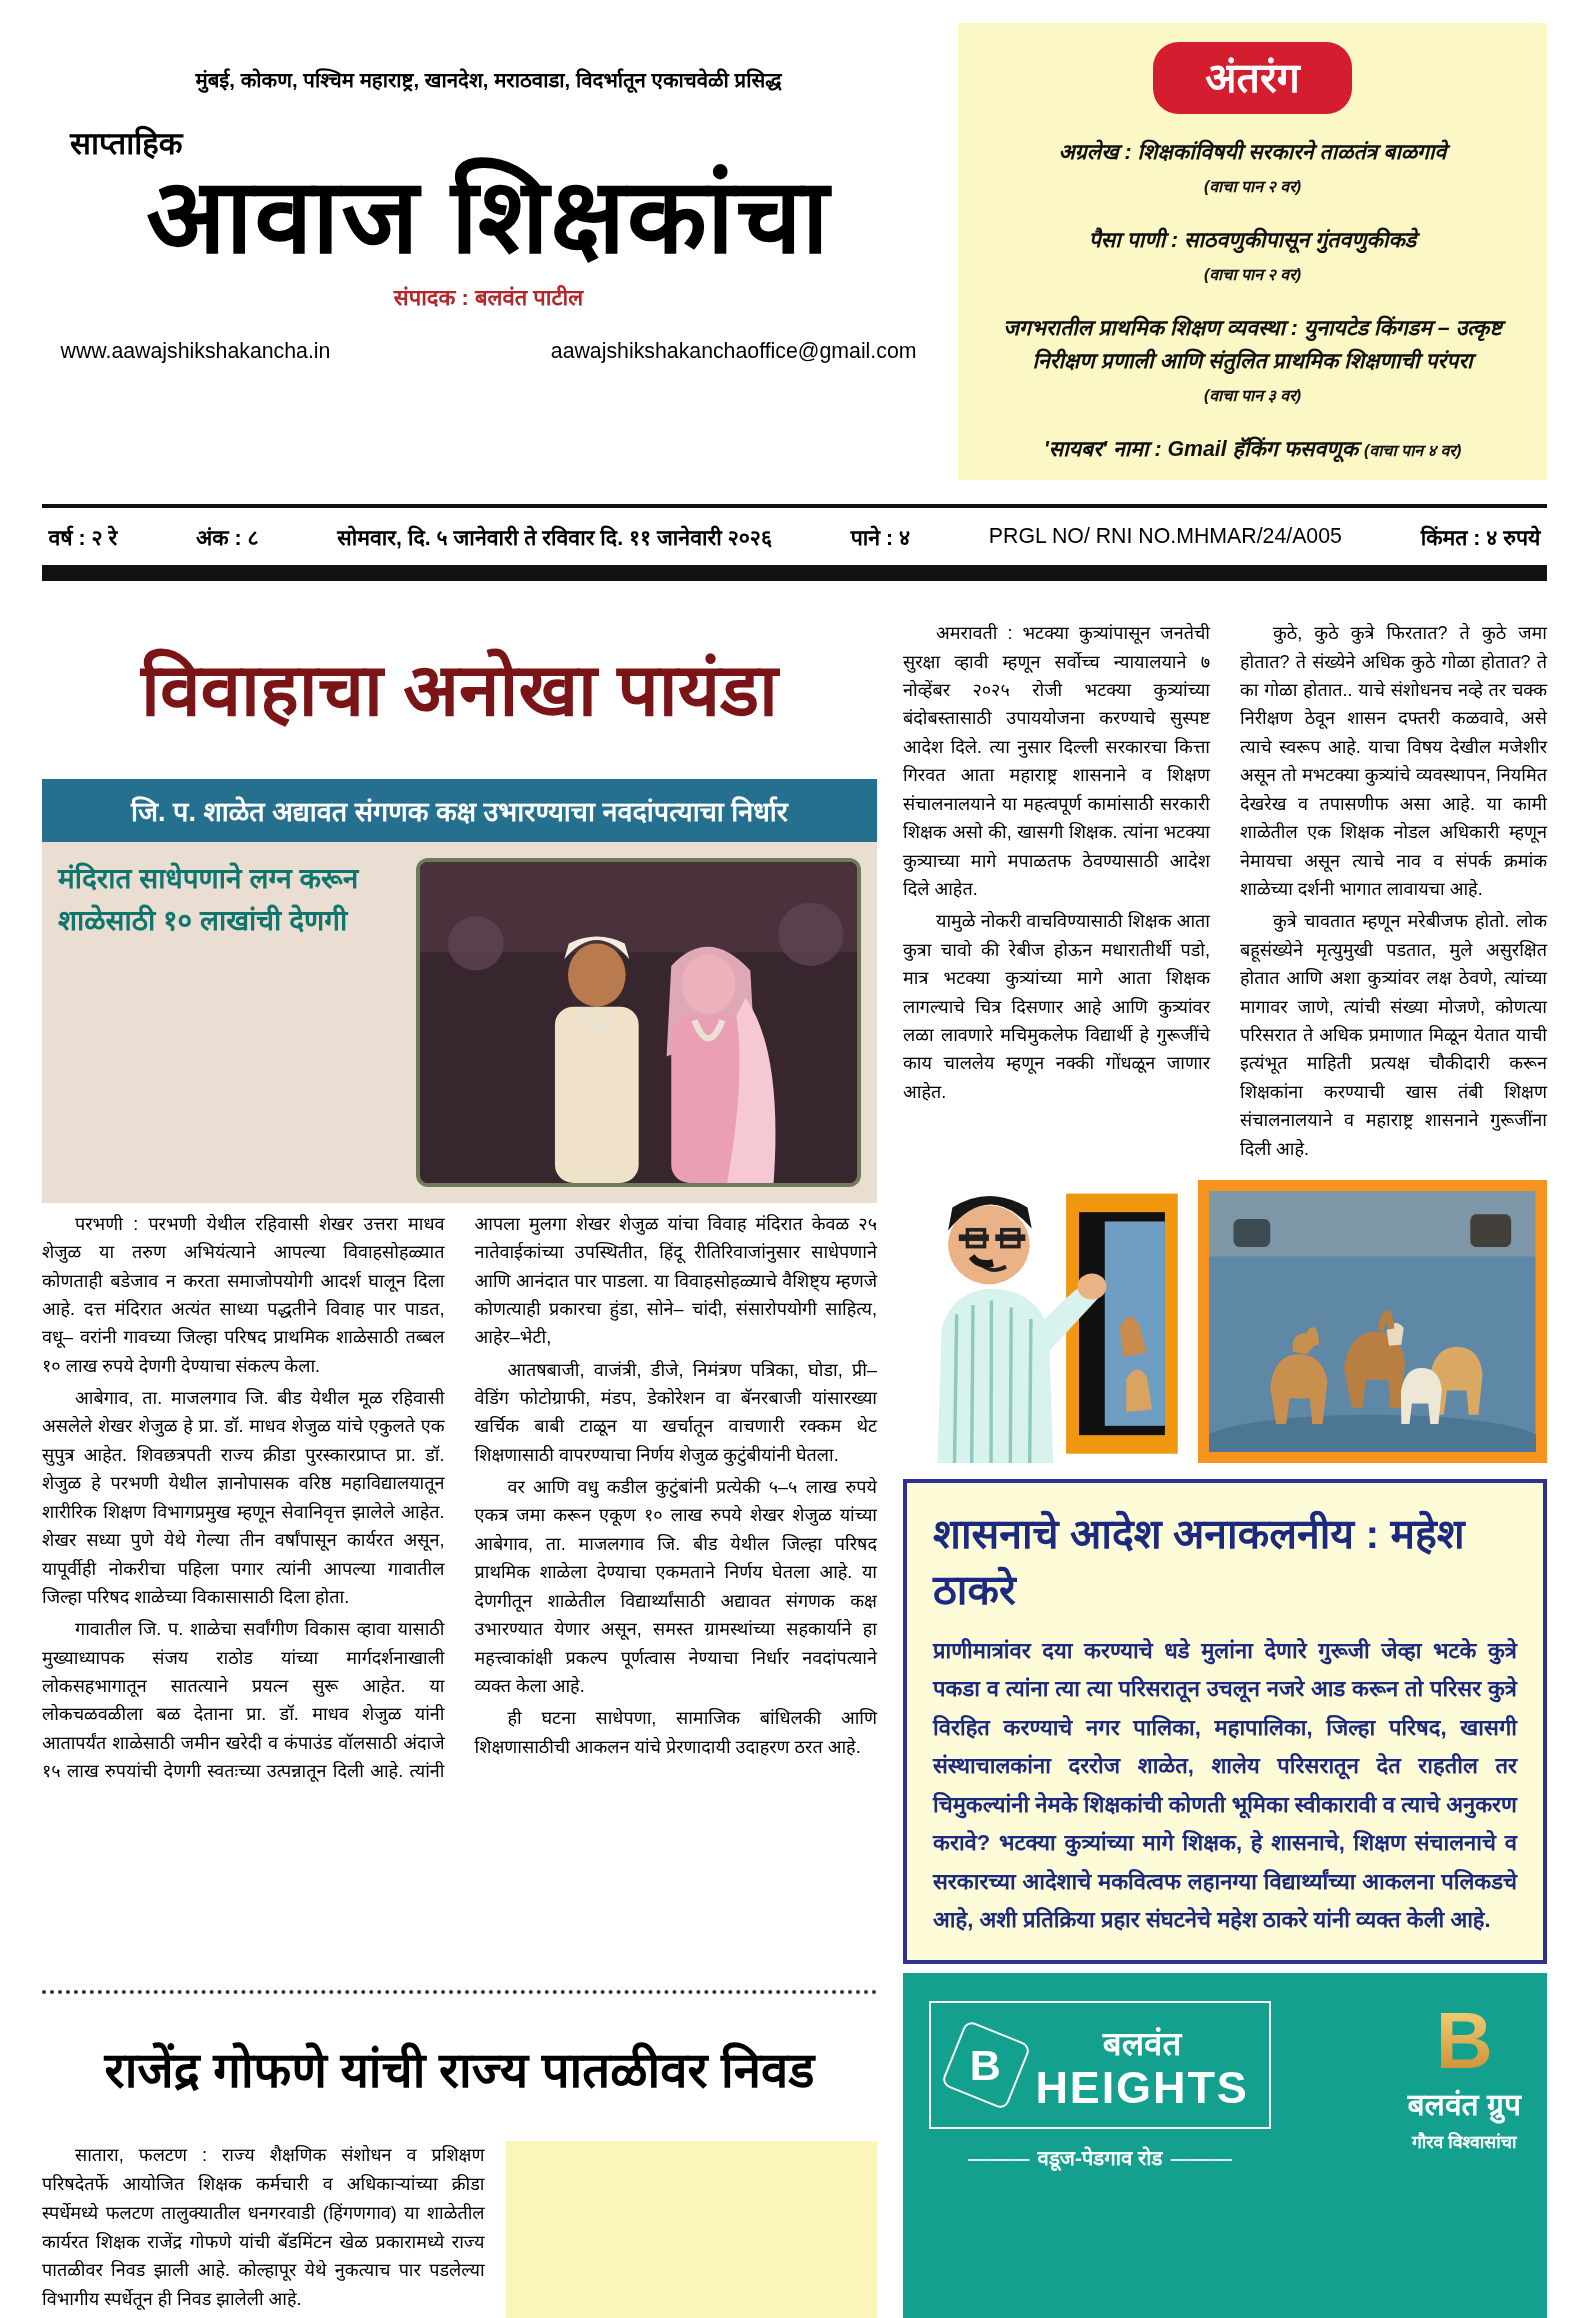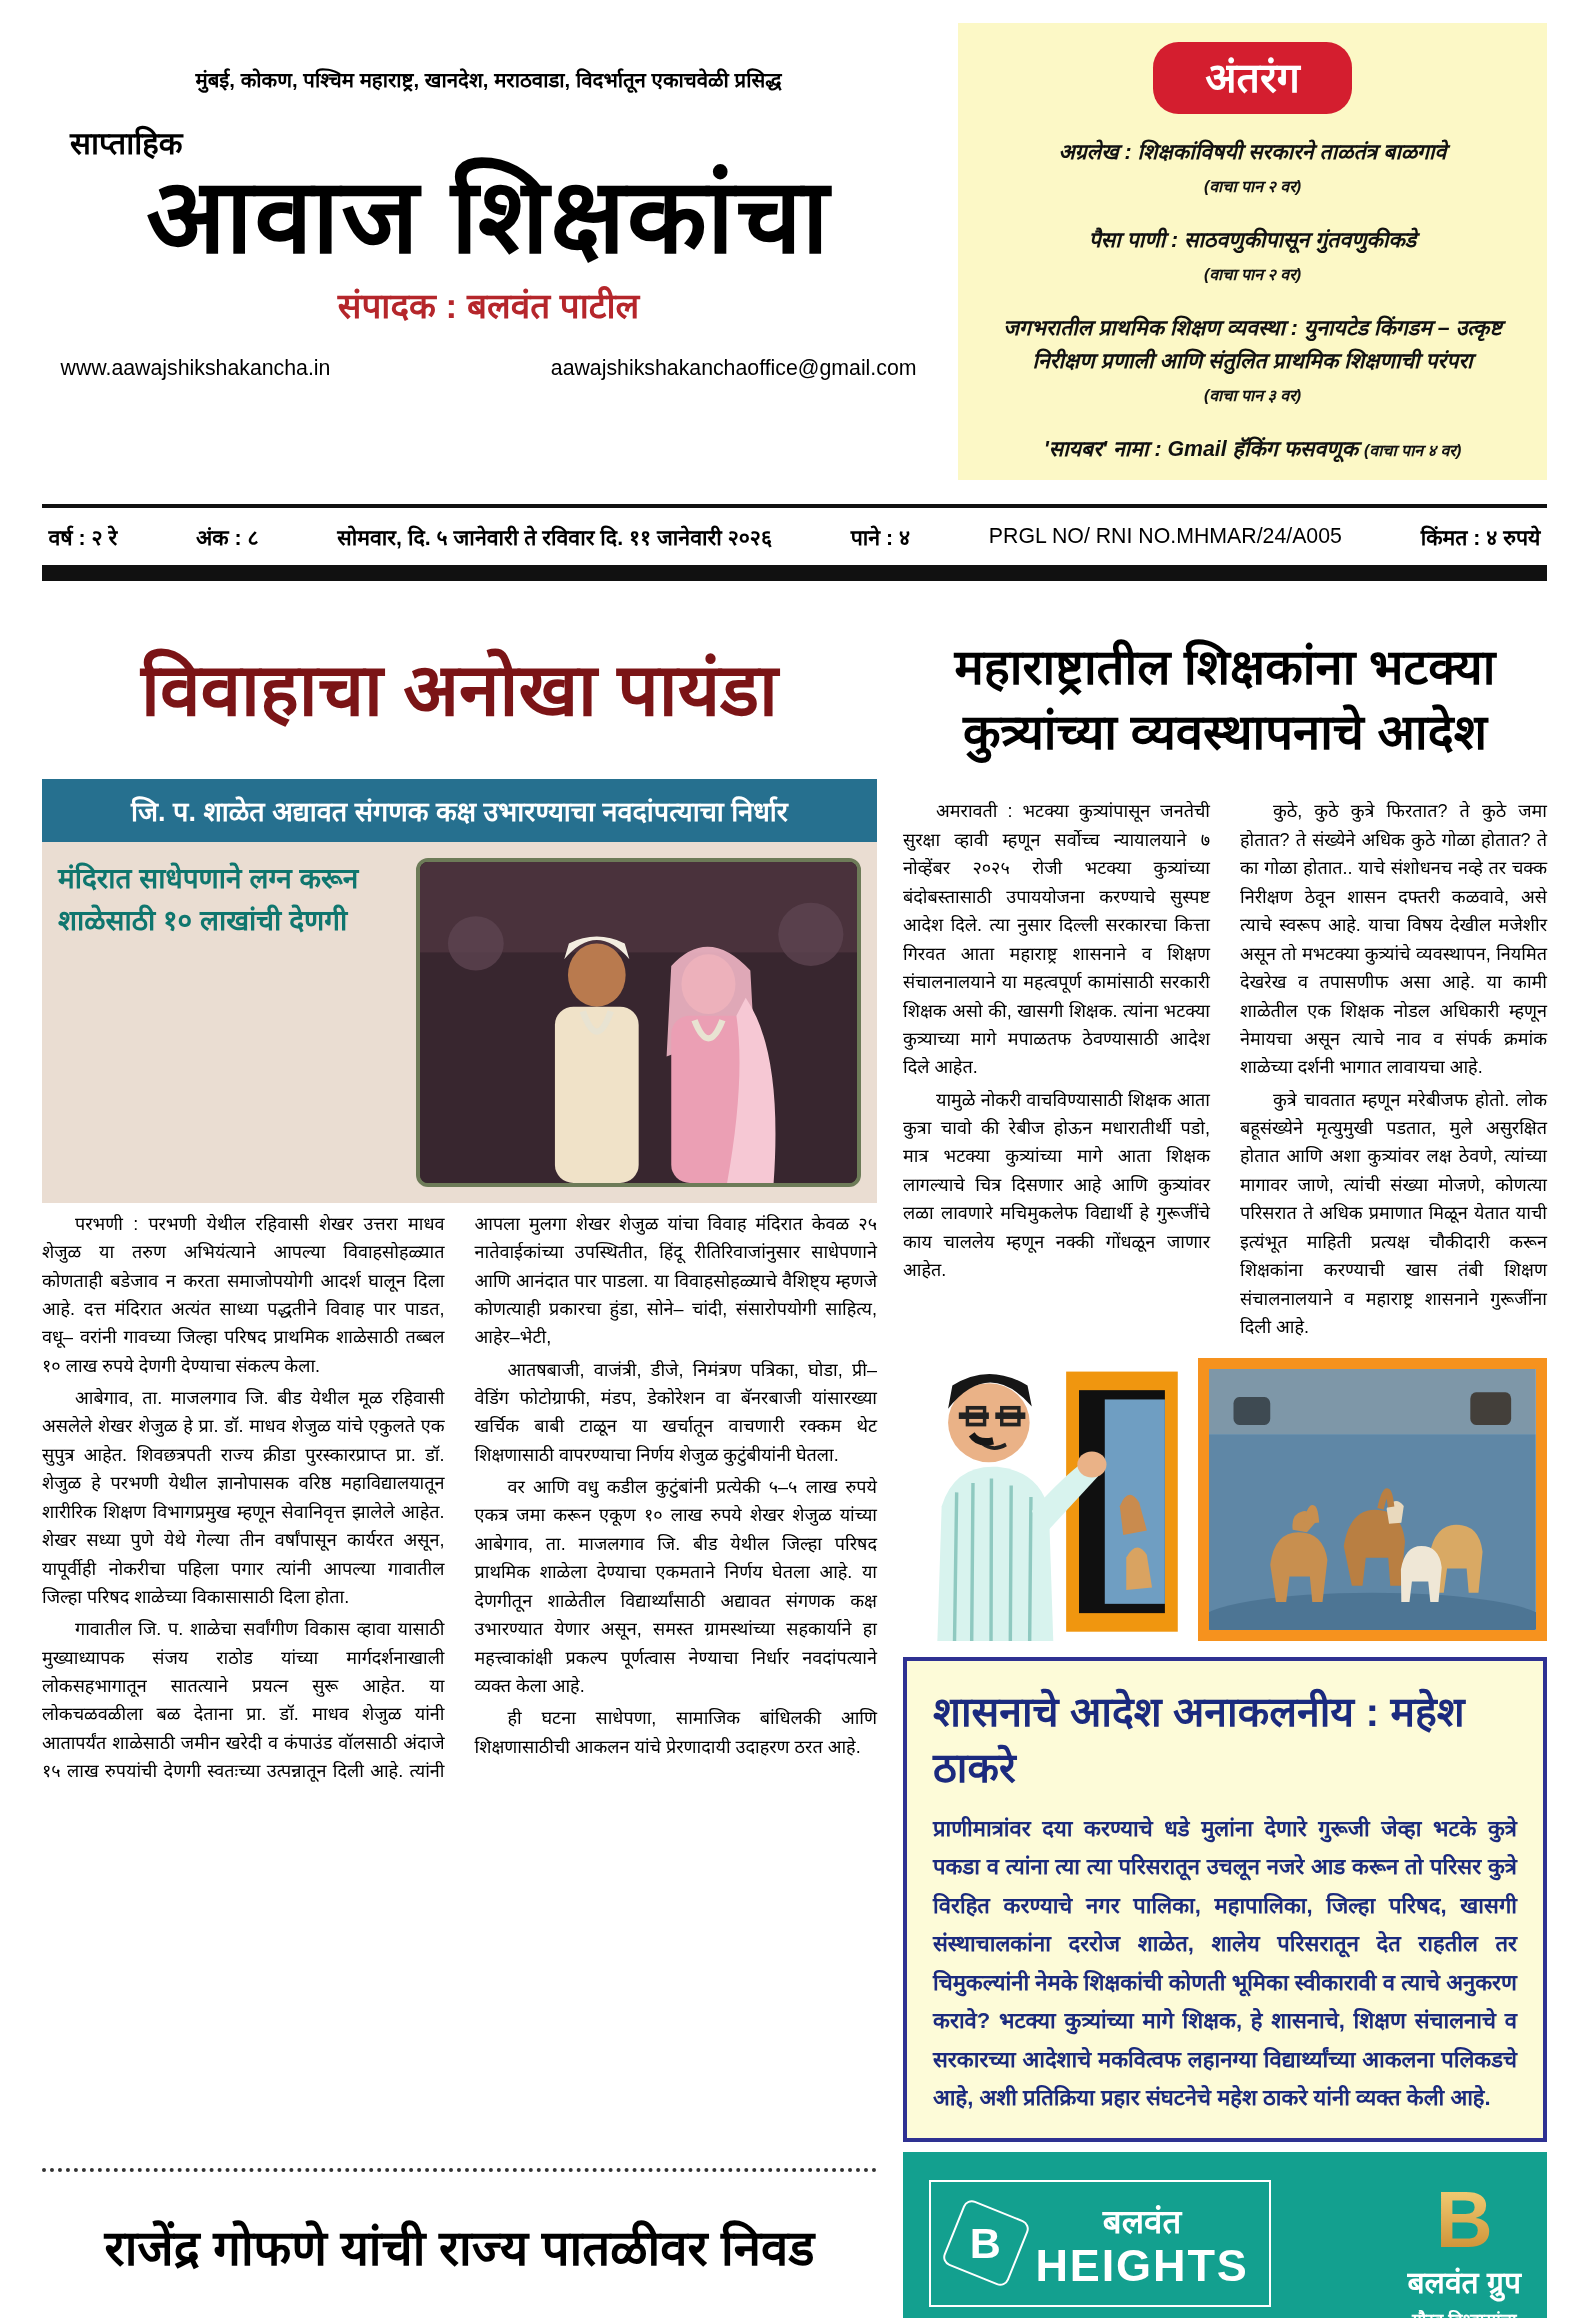"संपादक : बलवंत पाटील" .editor { font-size: 35px -> 22px }
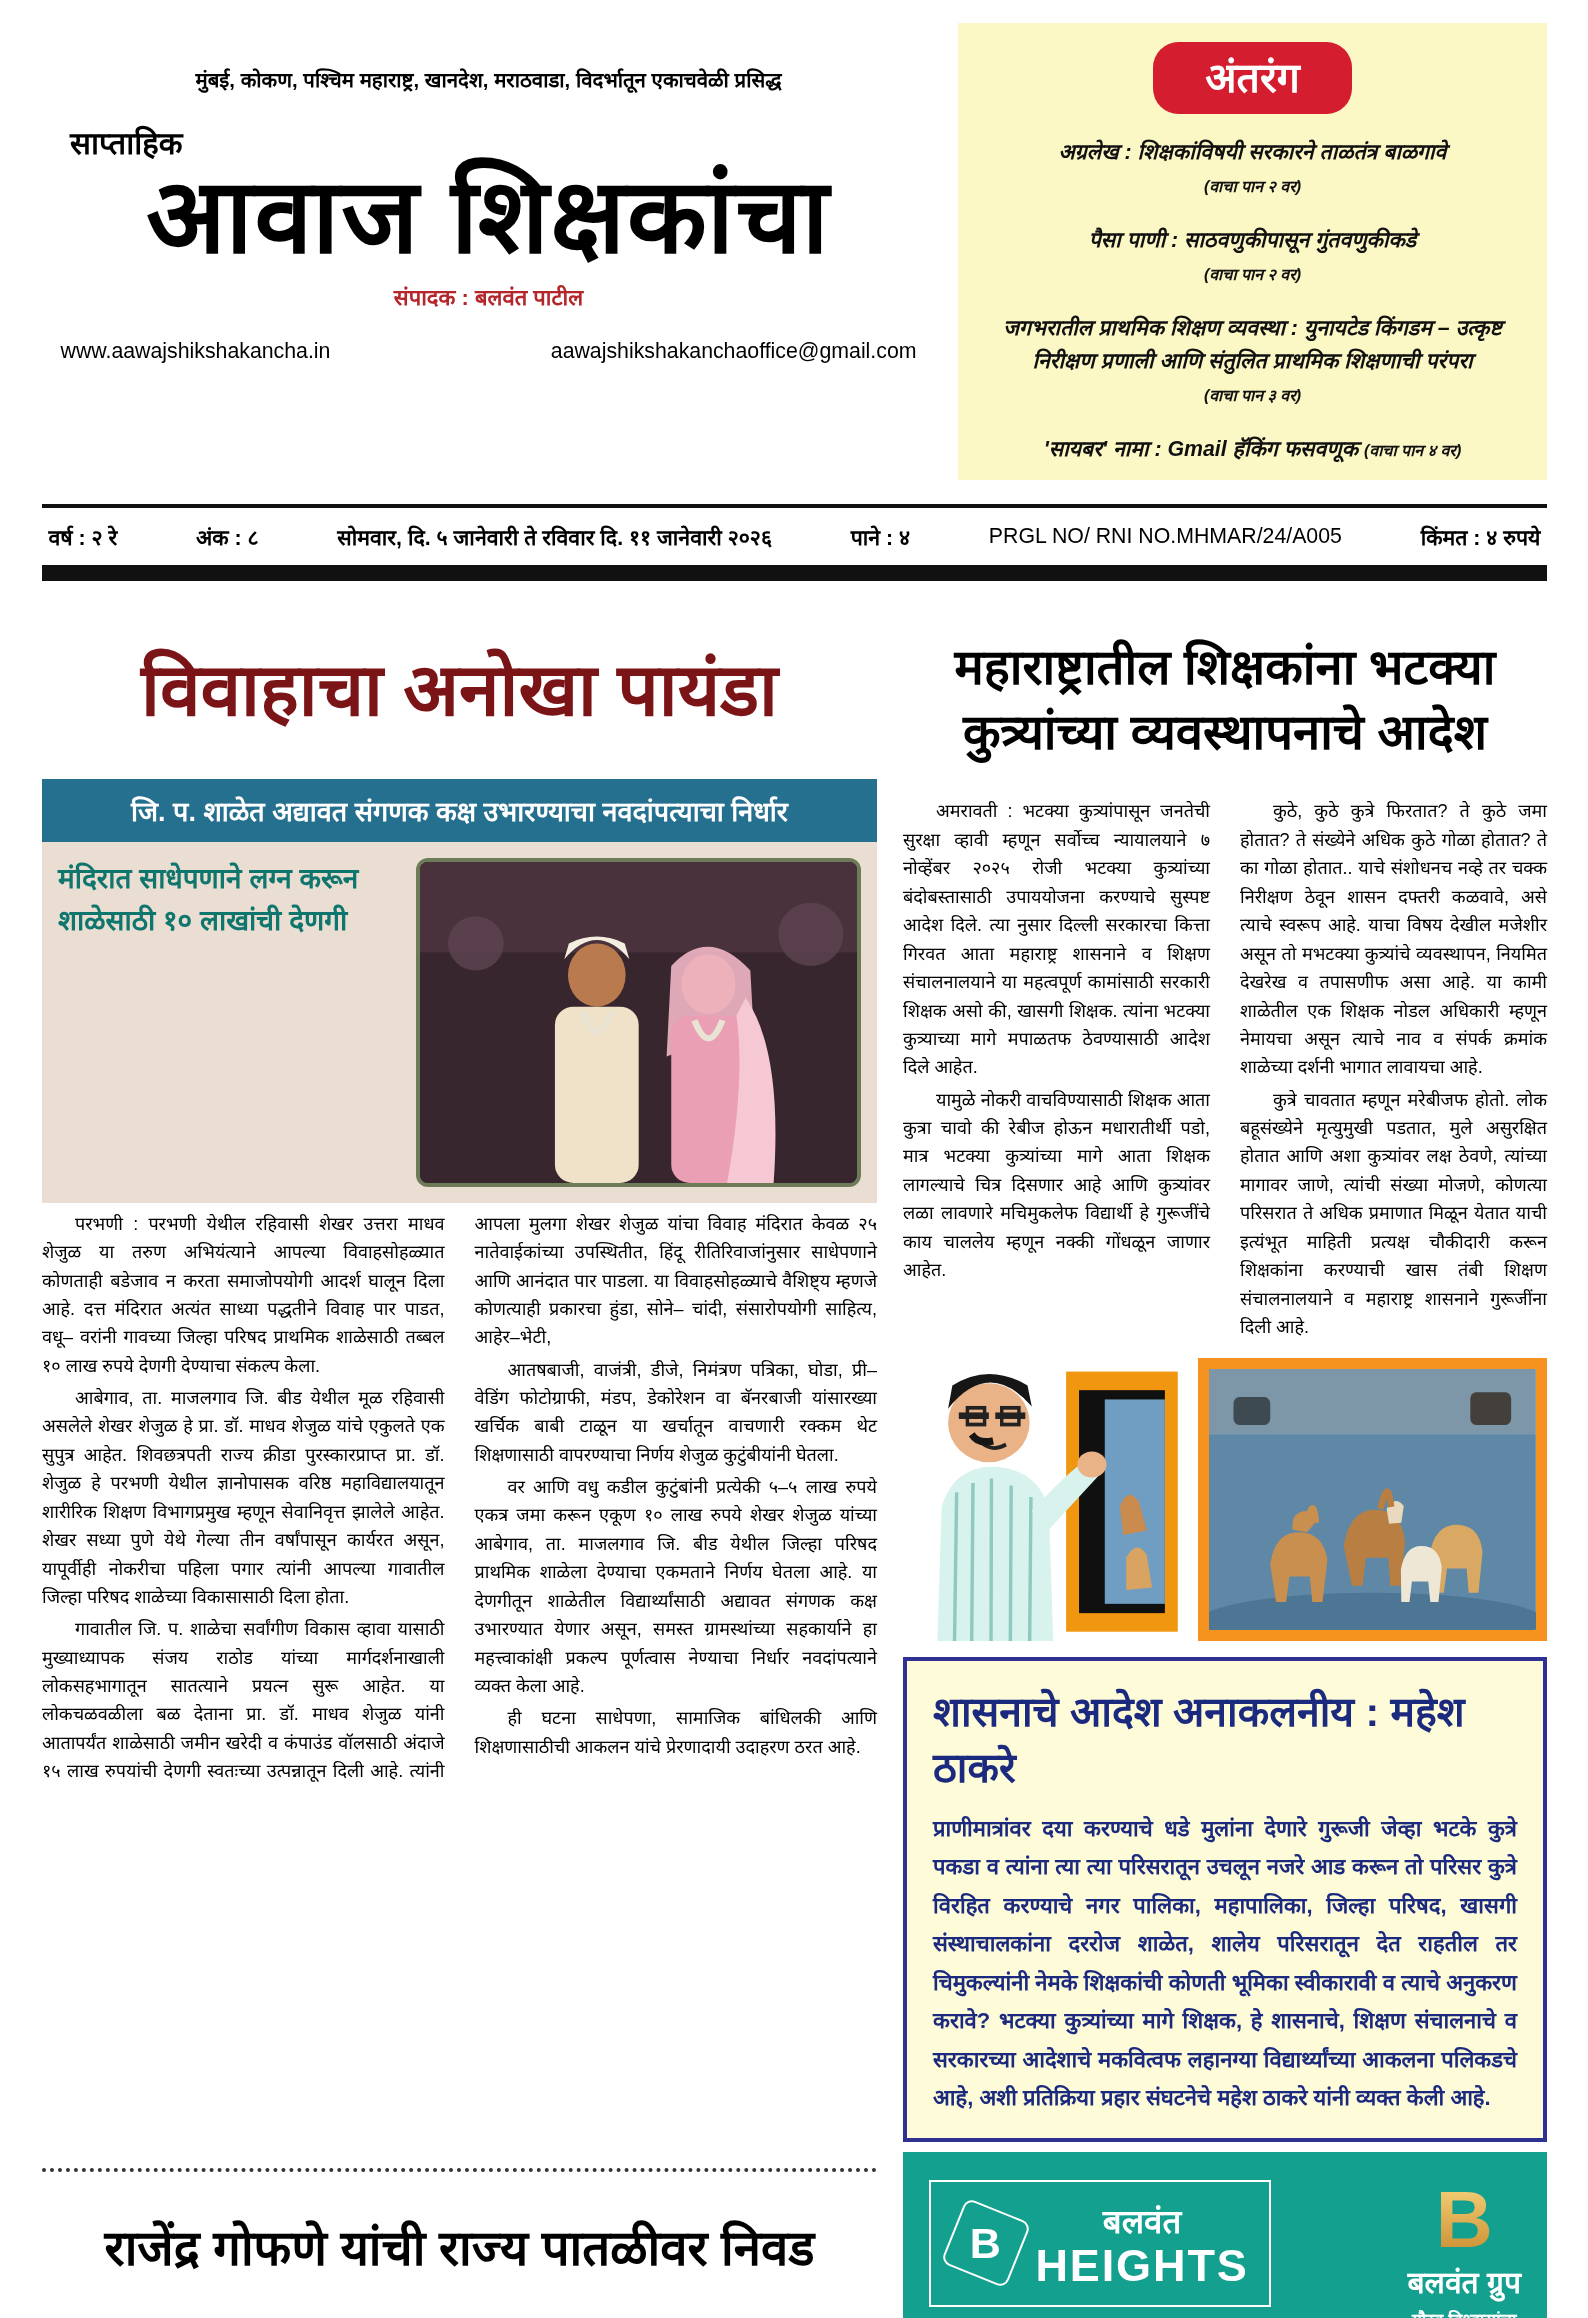"महाराष्ट्रातील शिक्षकांना भटक्या" h1.headline { html: <h1>महाराष्ट्रातील शिक्षकांना भटक्या कुत्र्यांच्या व्यवस्थापनाचे आदेश</h1> -> none }
